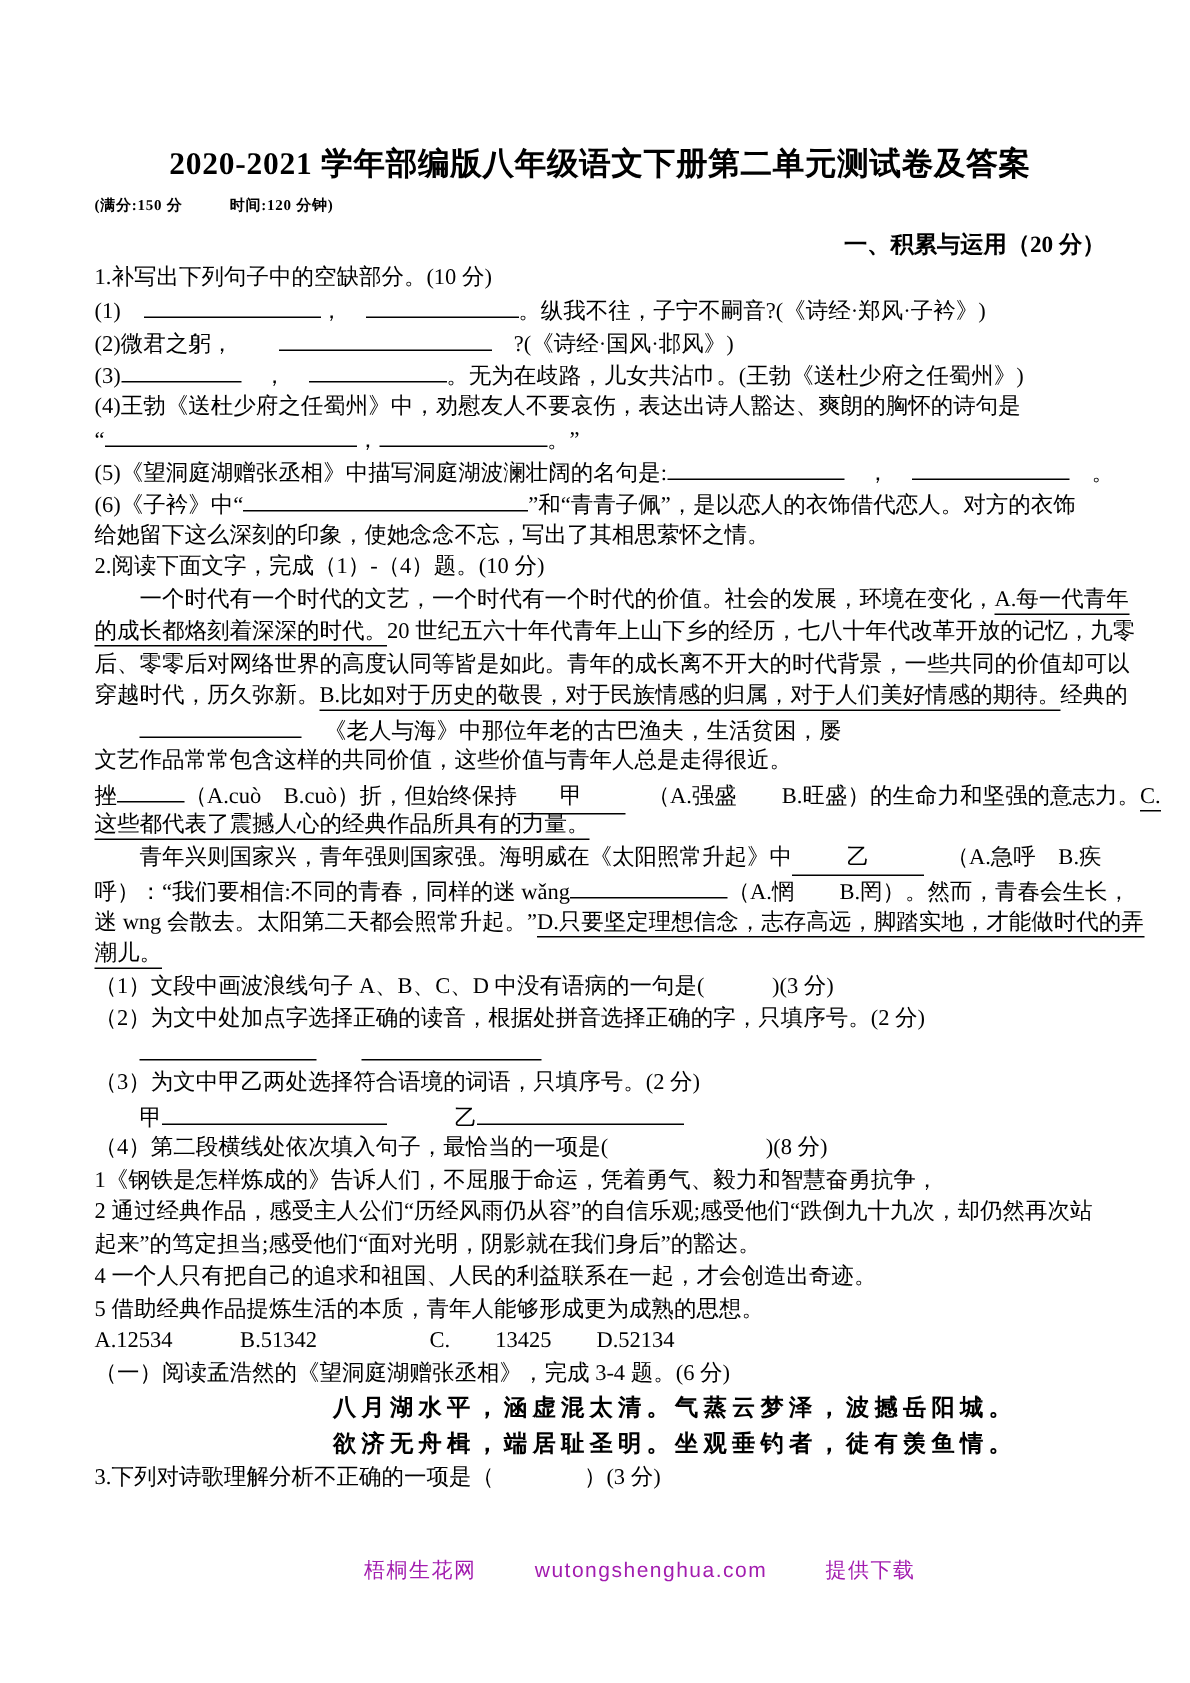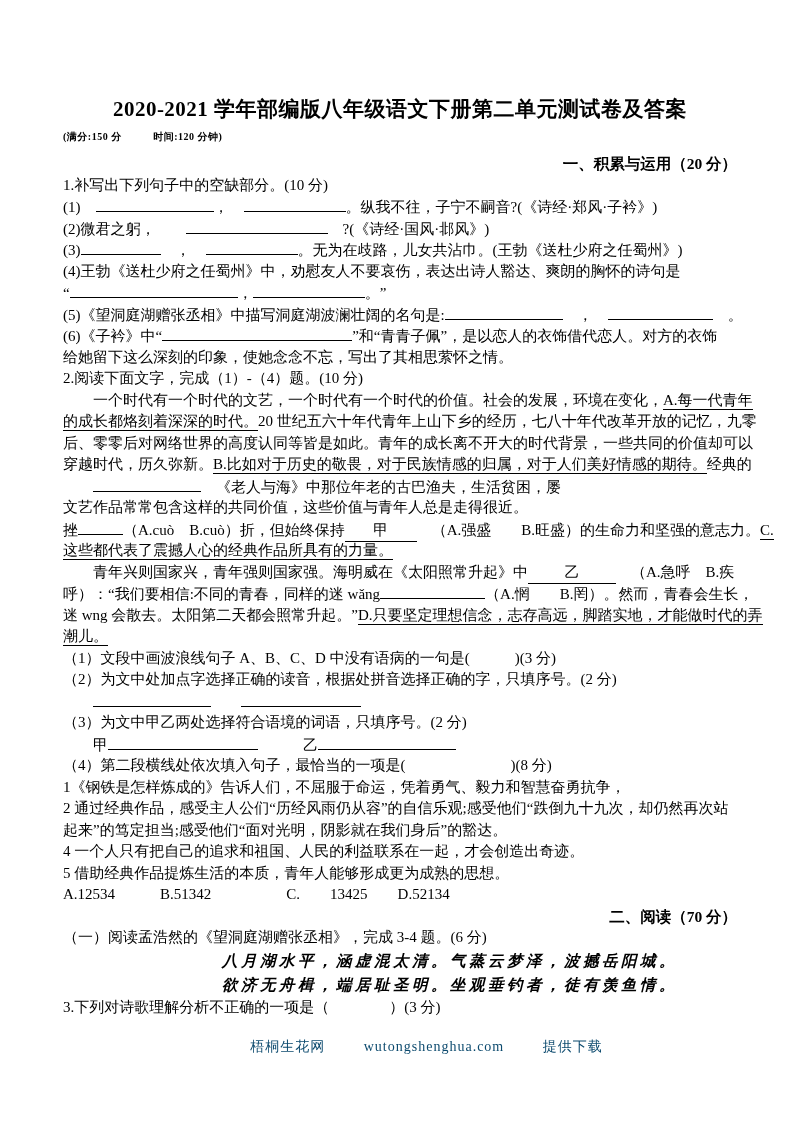"二、阅读（70 分）" div.line { html: <div><span>二、阅读（70 分）</span></div> -> none }
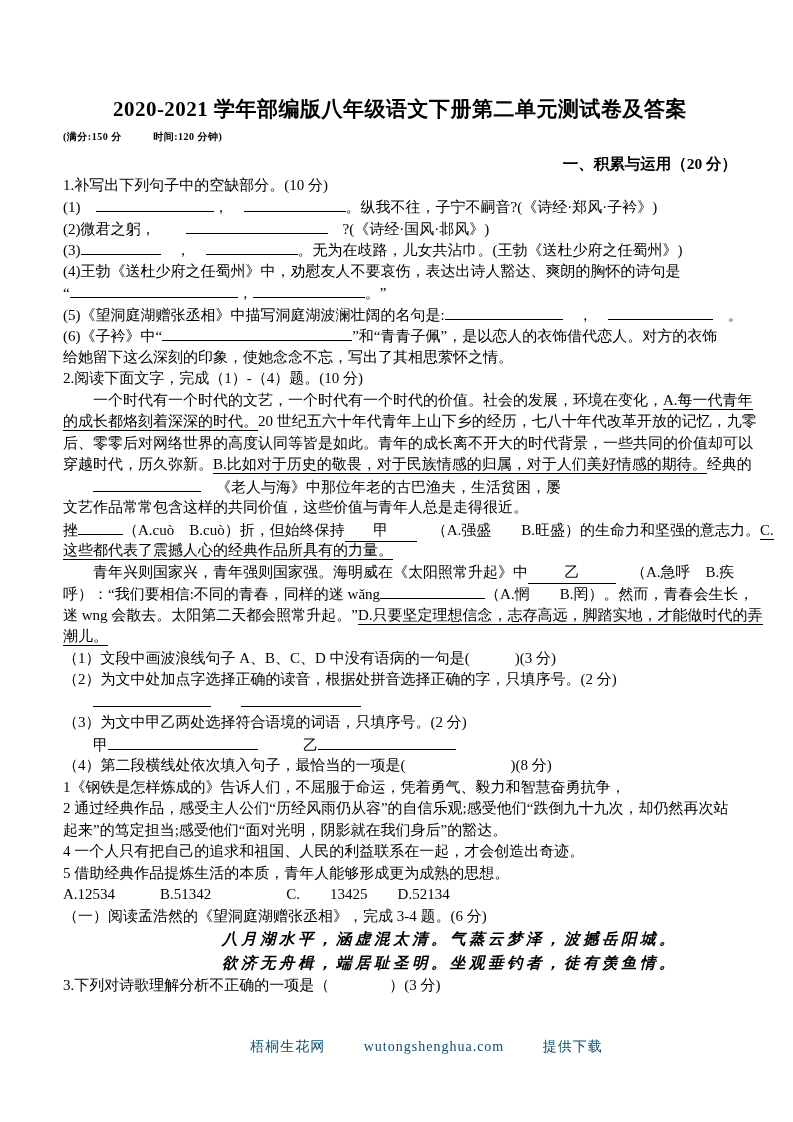"八月湖水平，涵虚混太清。气蒸云梦泽，波撼岳阳城。" .line.poem { font-style: italic -> none }
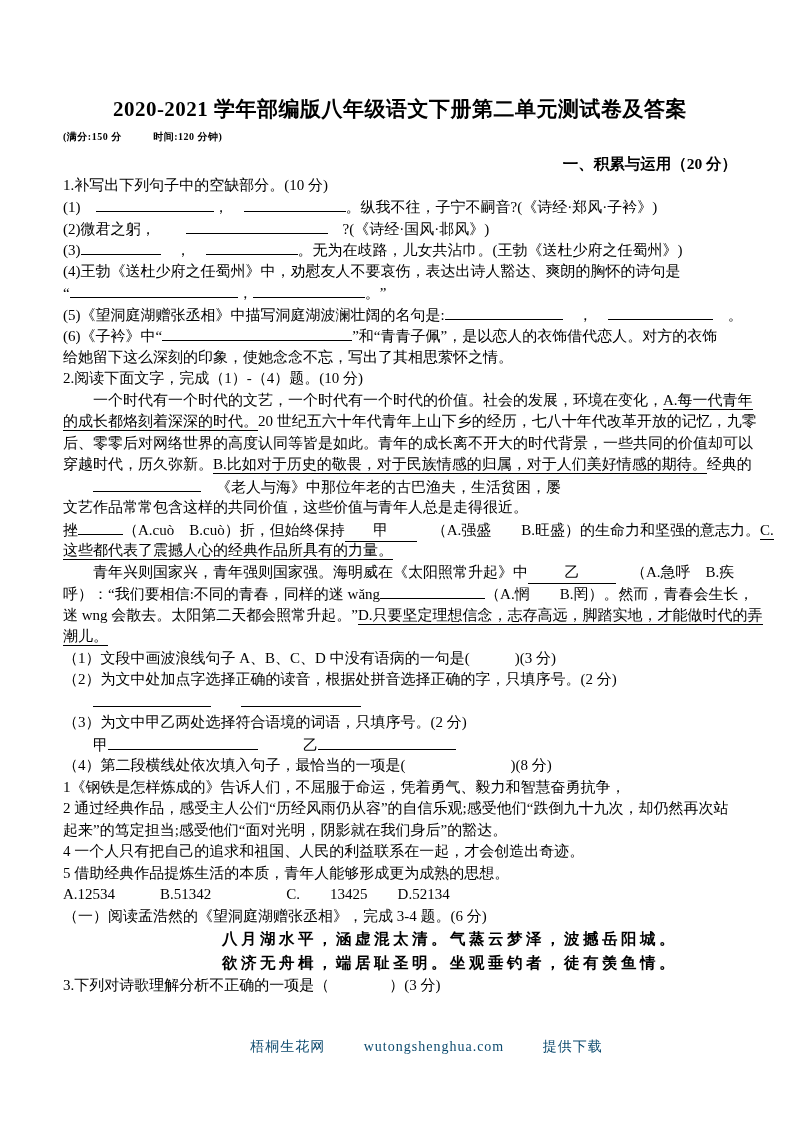"梧桐生花网 wutongshenghua.com 提供下载" .footer { color: #0c4a6e -> #a21caf; font-family: Liberation Serif, serif -> Liberation Sans, sans-serif }
